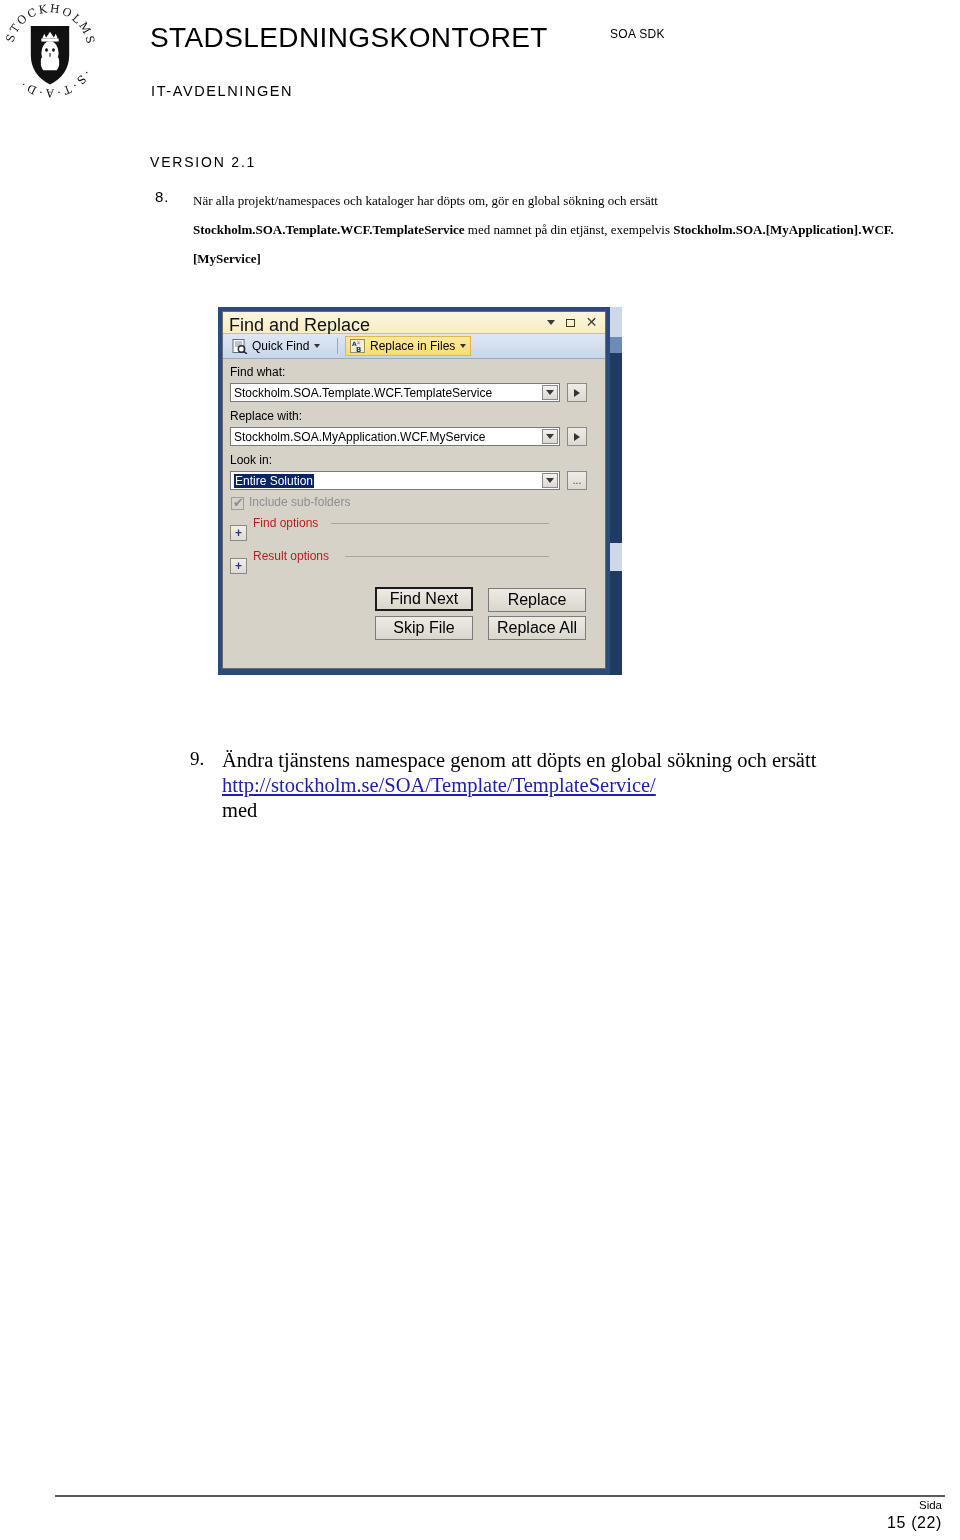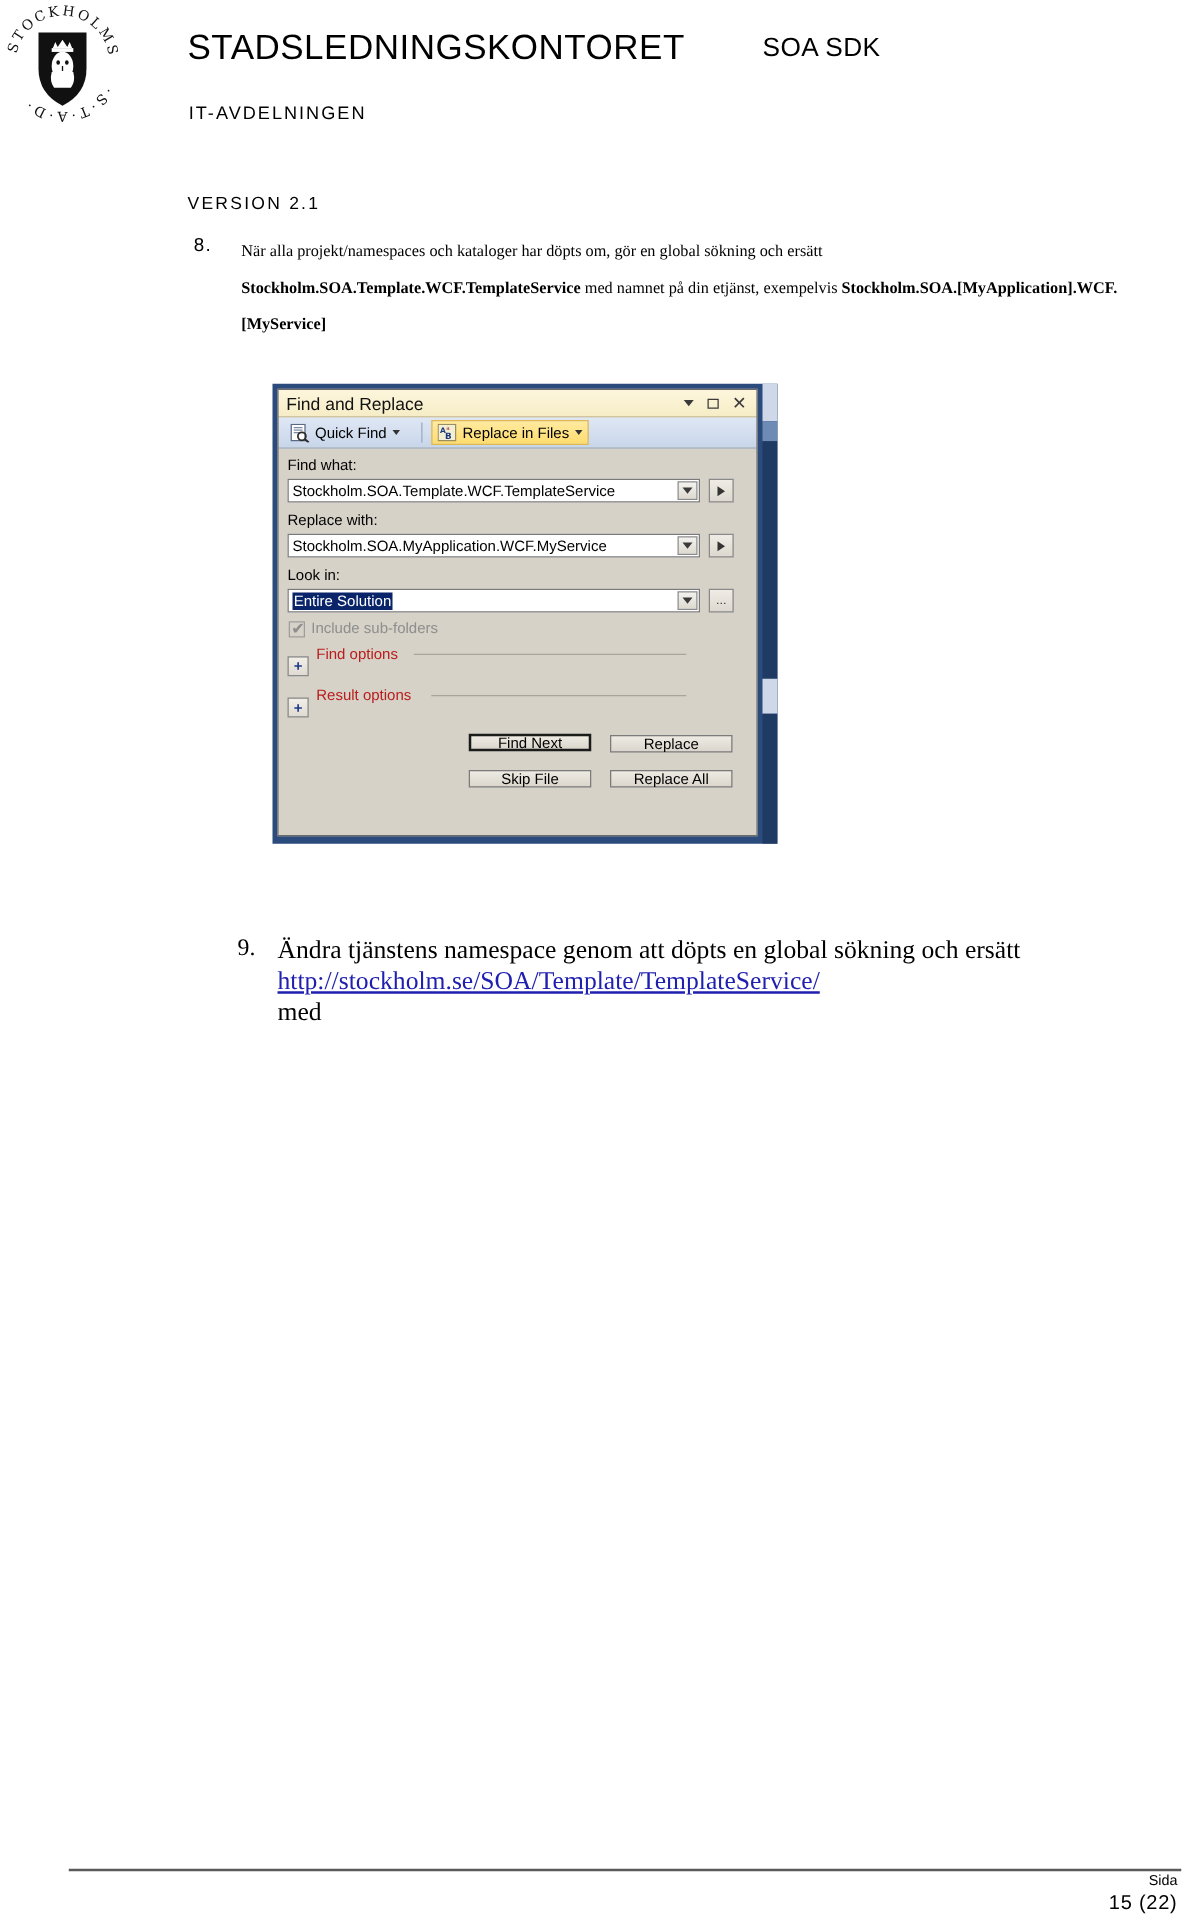"SOA SDK" #doc-subject { font-size: 21px -> 12px }
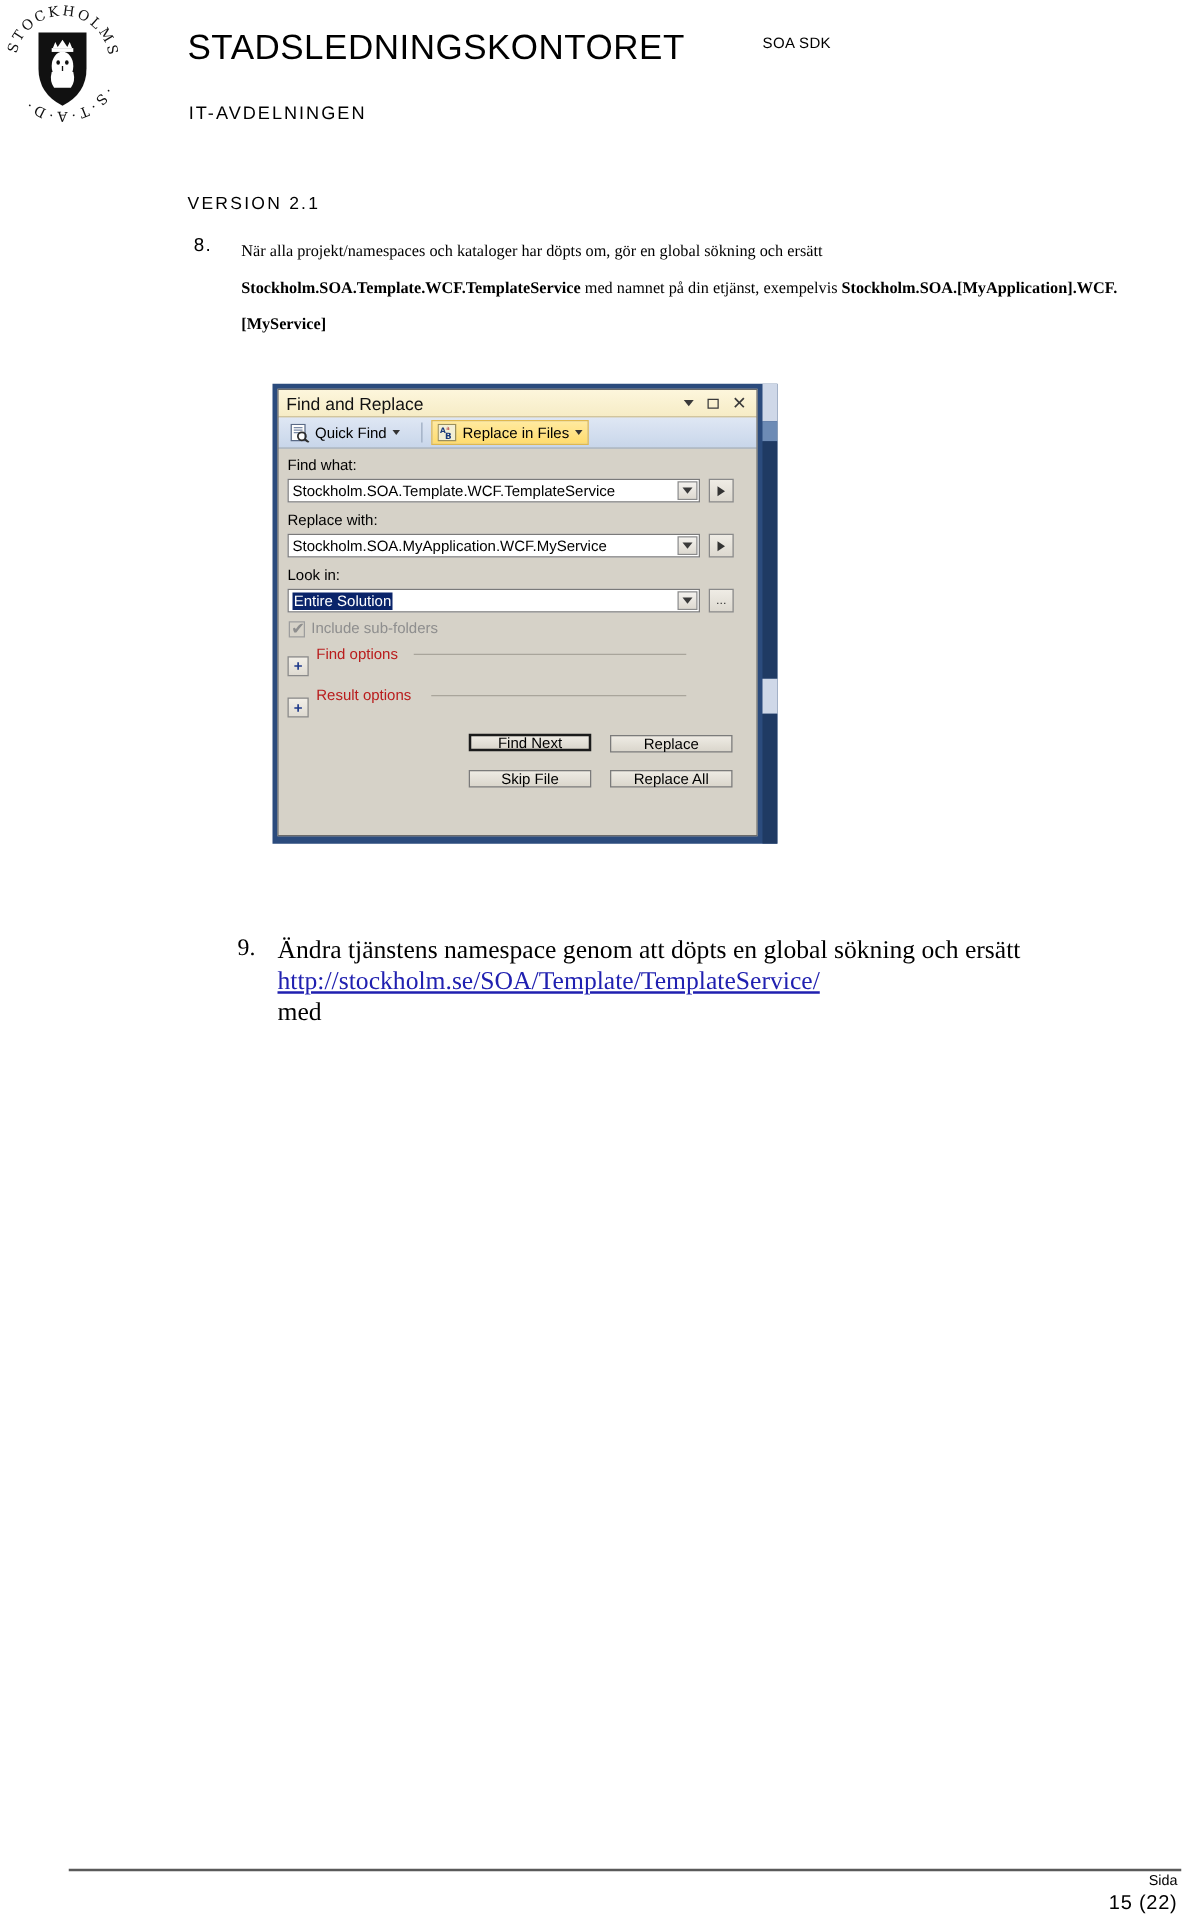"Find and Replace" #dlg-title { font-size: 14px -> 18px }
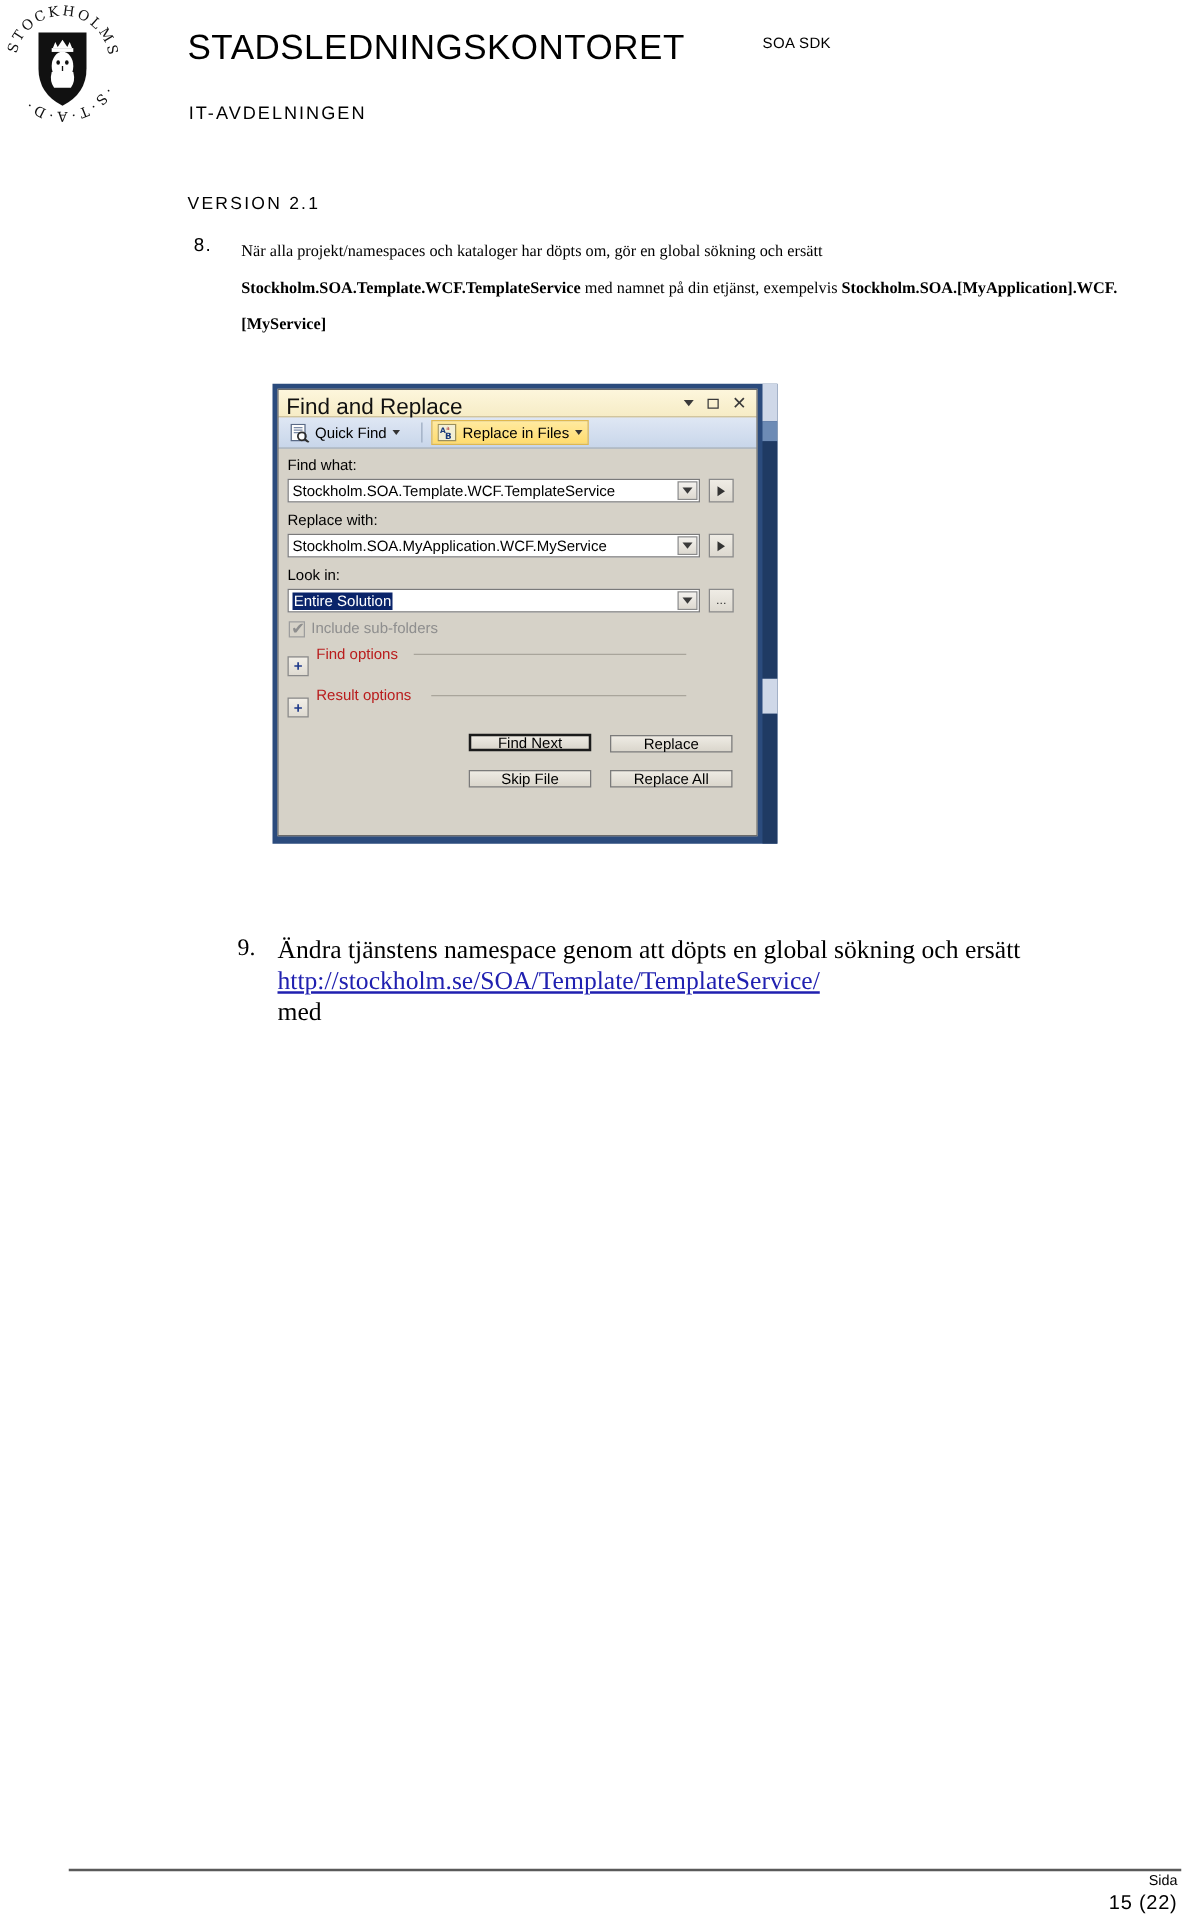"Find Next" .dlg-btn { font-size: 12px -> 16px; height: 14px -> 24px }
